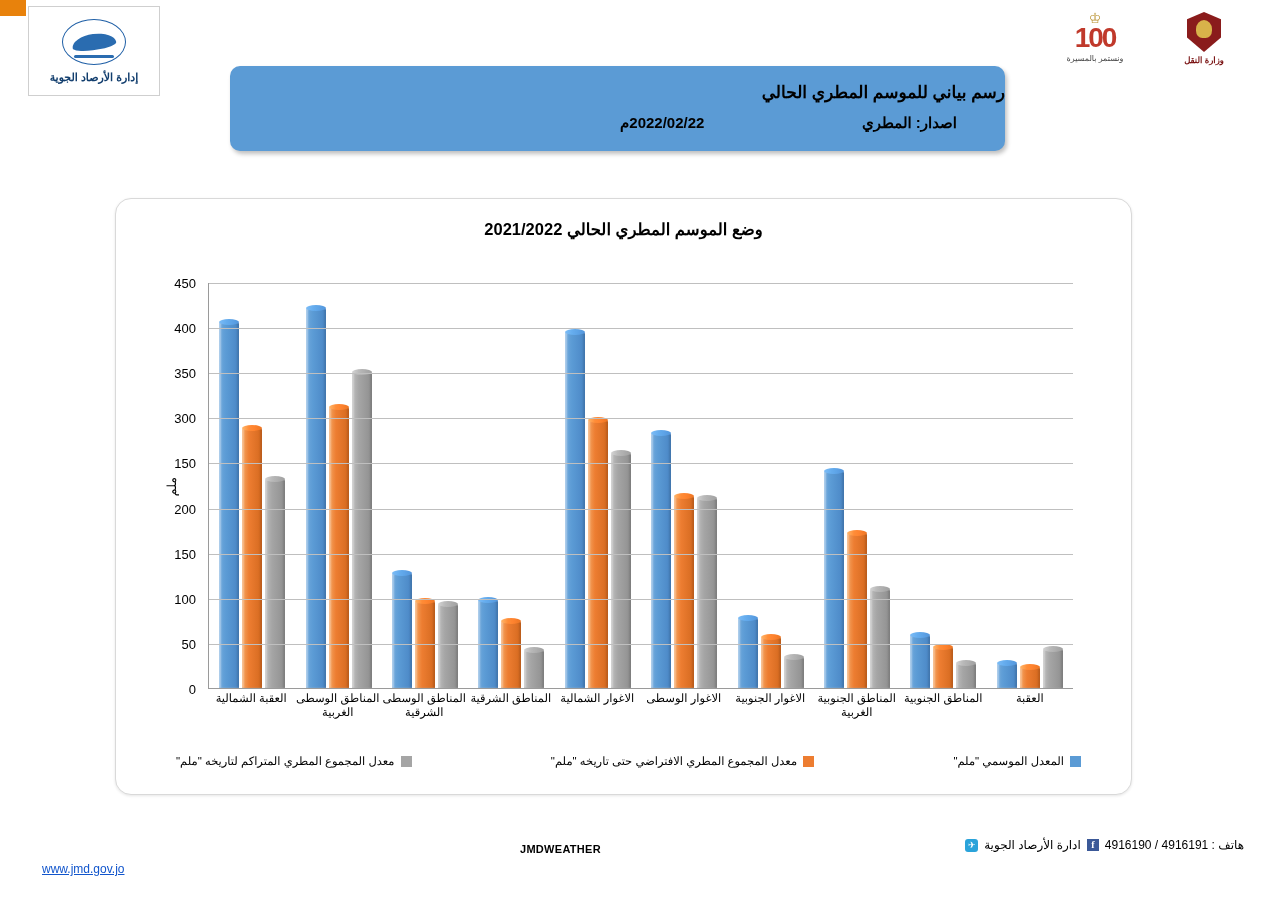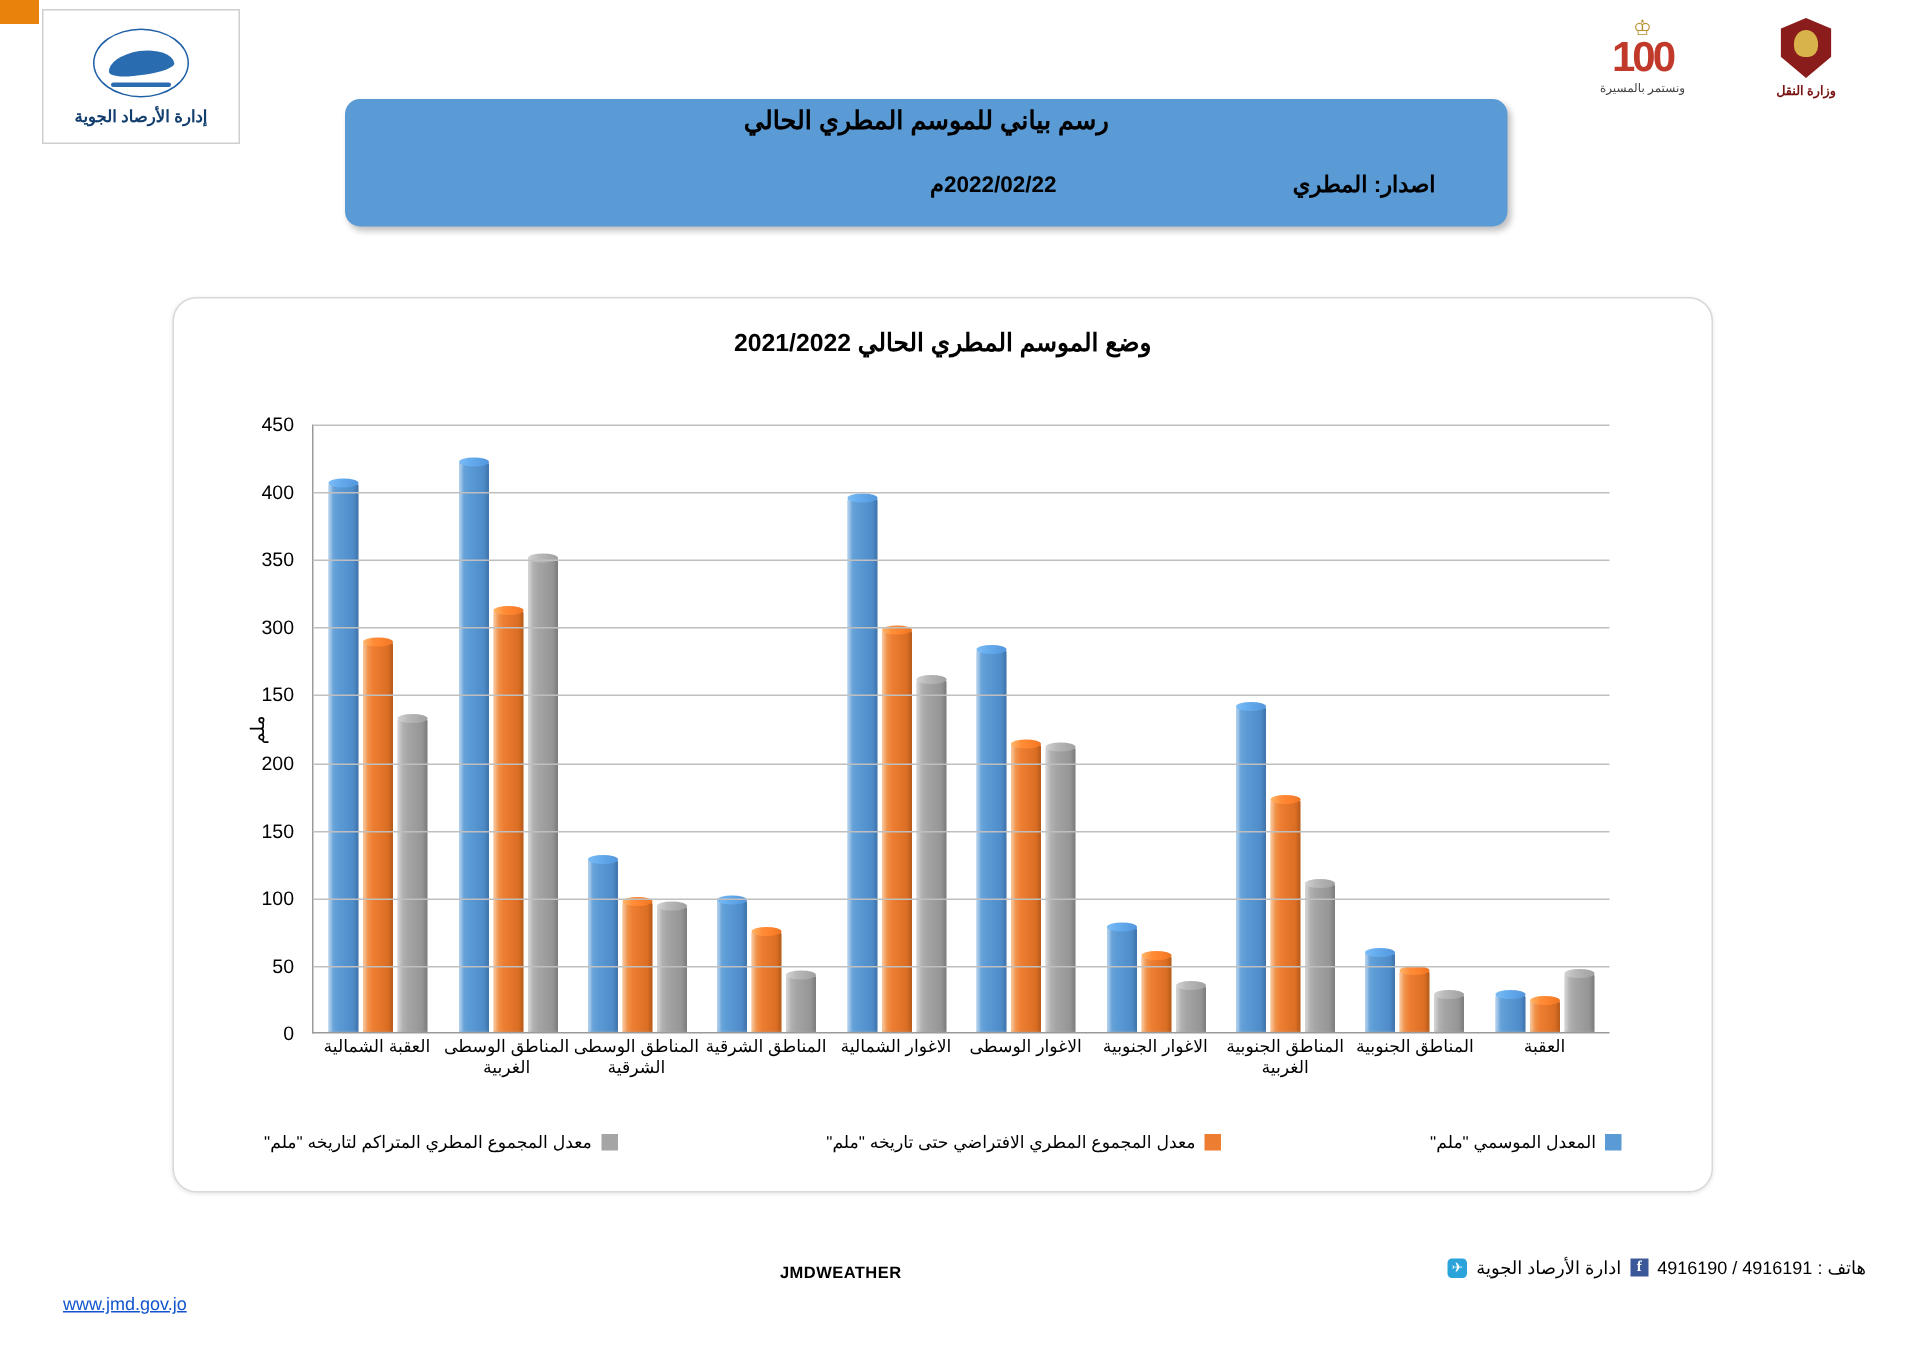"رسم بياني للموسم المطري الحالي" .title-banner .main-title { text-align: center -> none; top: 4px -> 16px }
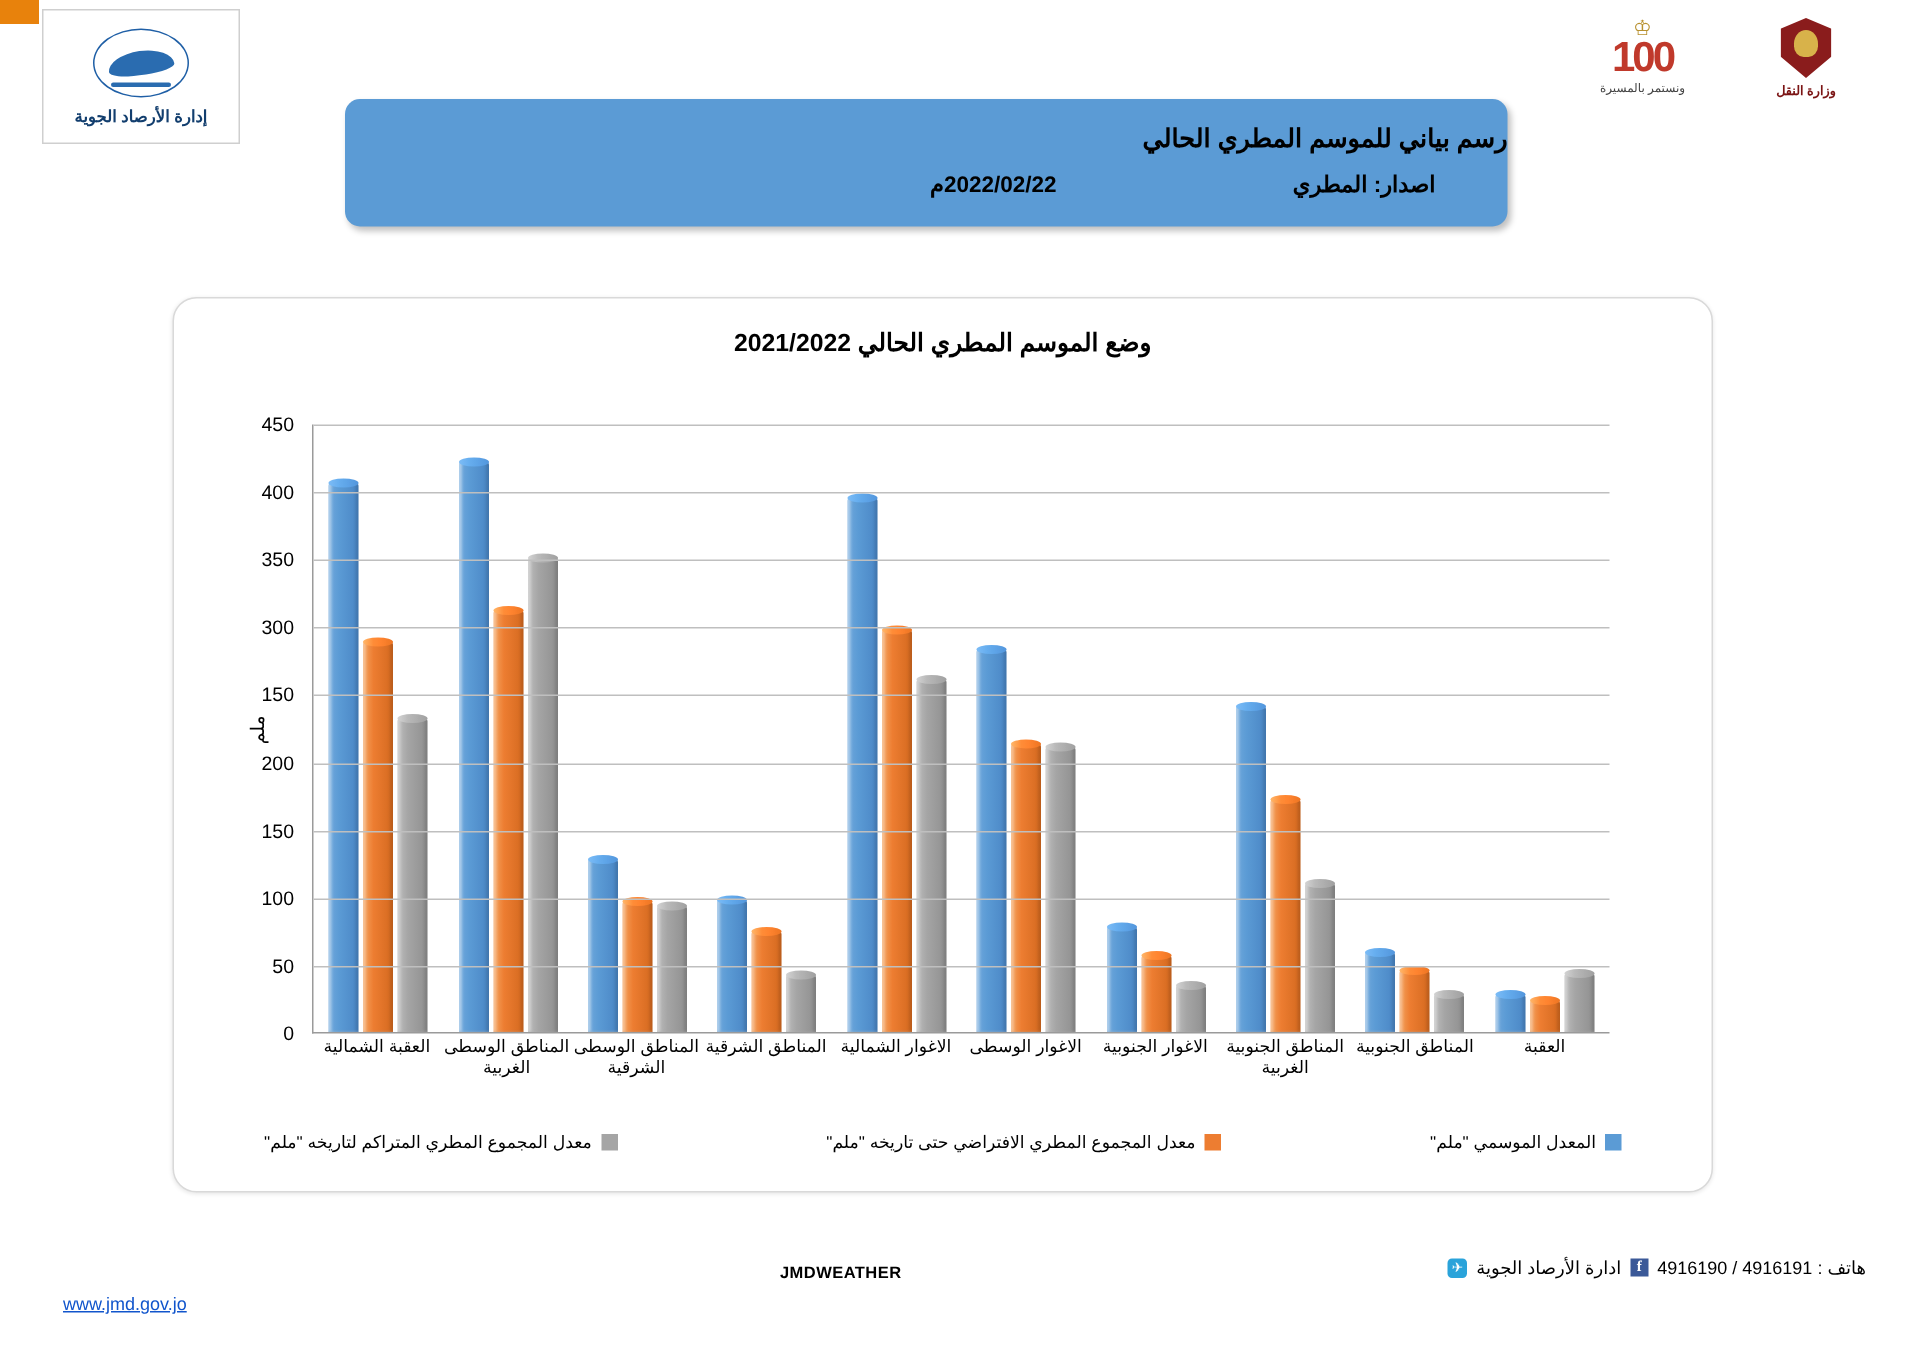"وضع الموسم المطري الحالي 2021/2022" .chart-card { padding-left: 10px -> none }
